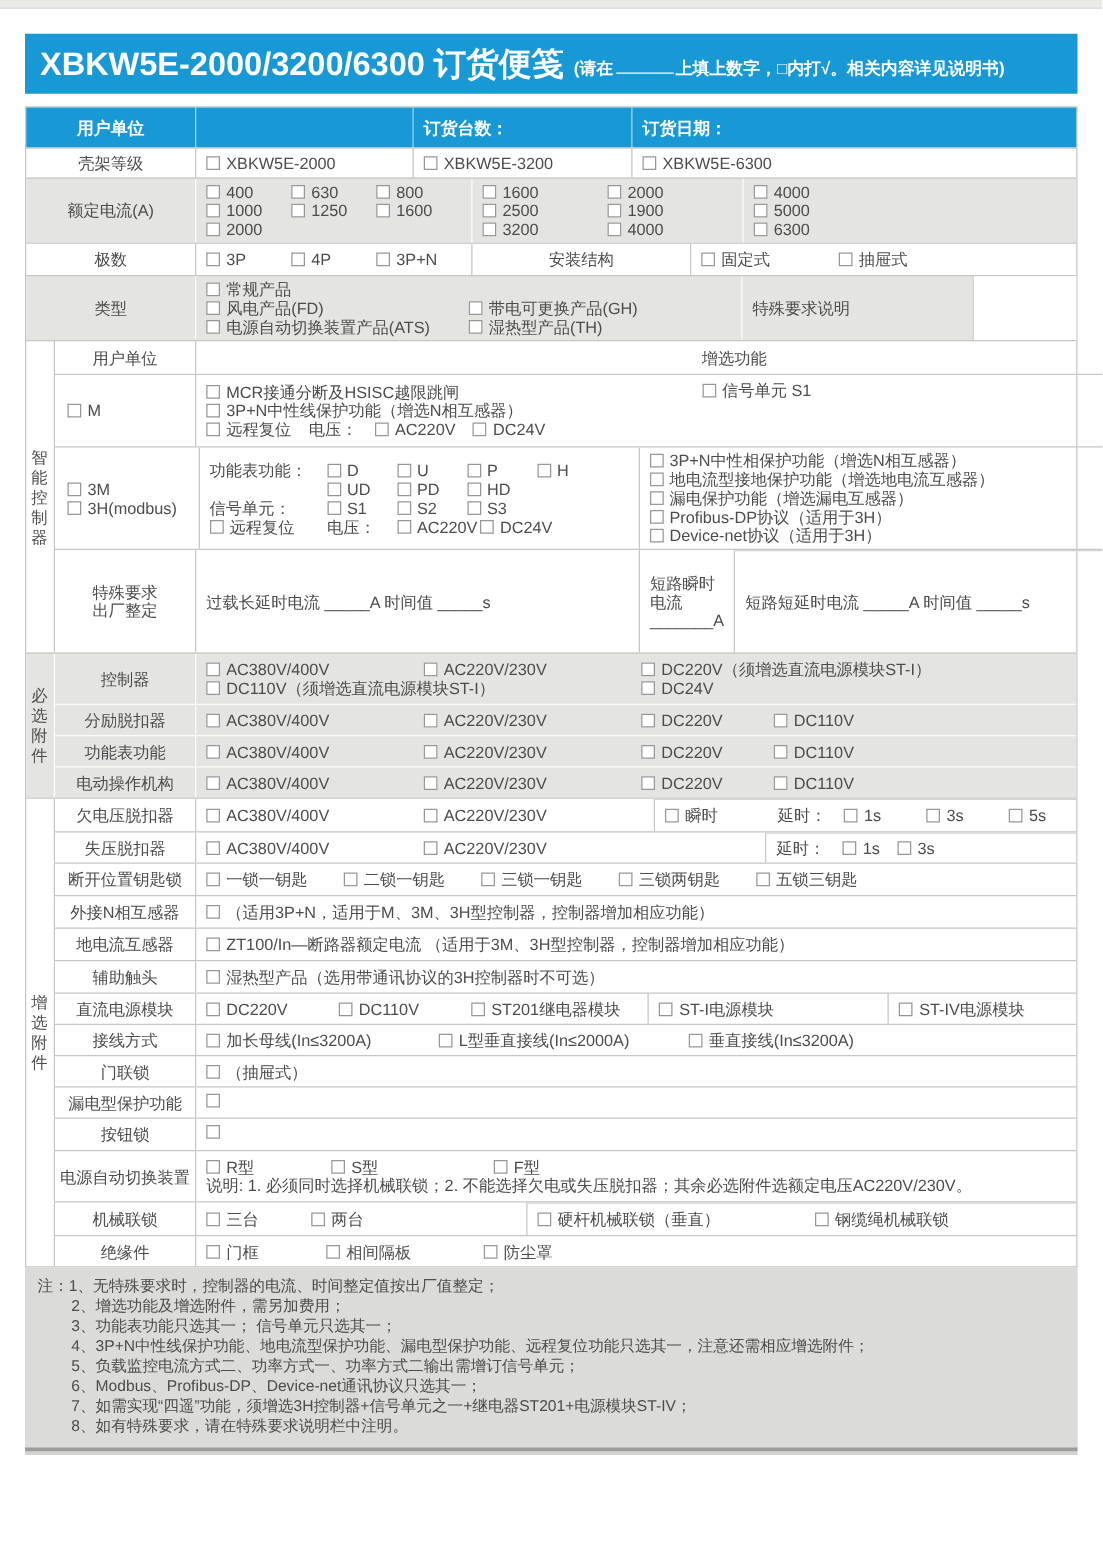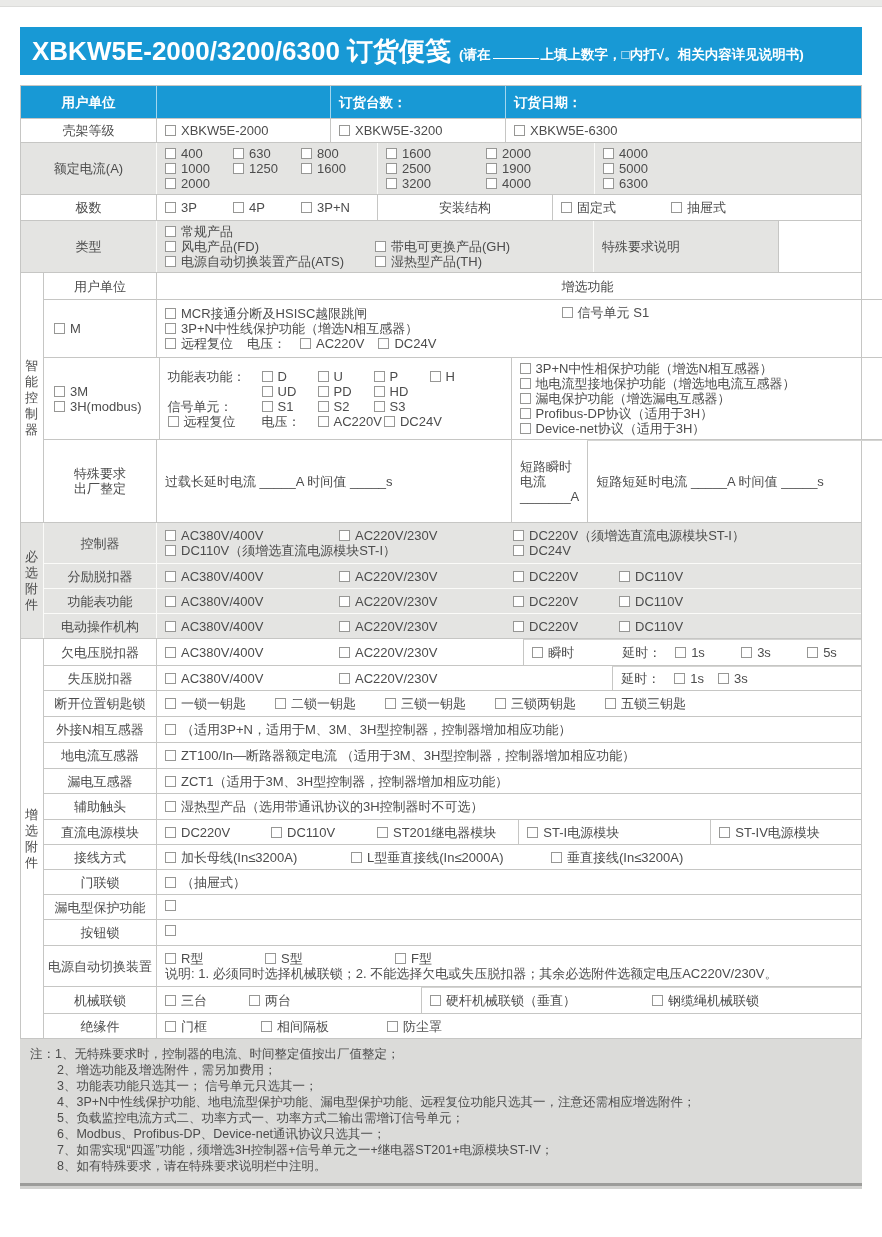"漏电互感器" div.row { html: <div> <div>漏电互感器</div> <div> <div> <span> <span></span> <span>ZCT1（适用于3M、3H型控制器，控制器增加相应功能）</span> </span> </div> </div> </div> -> none }
